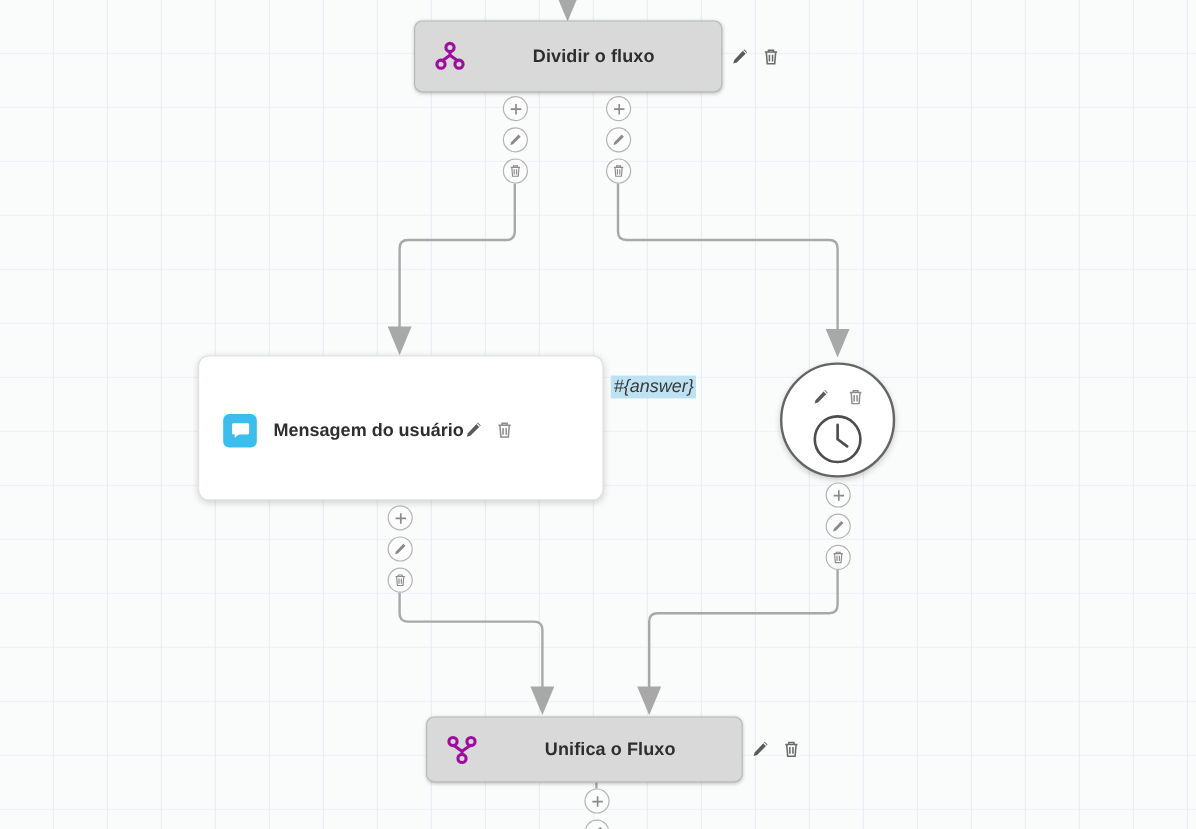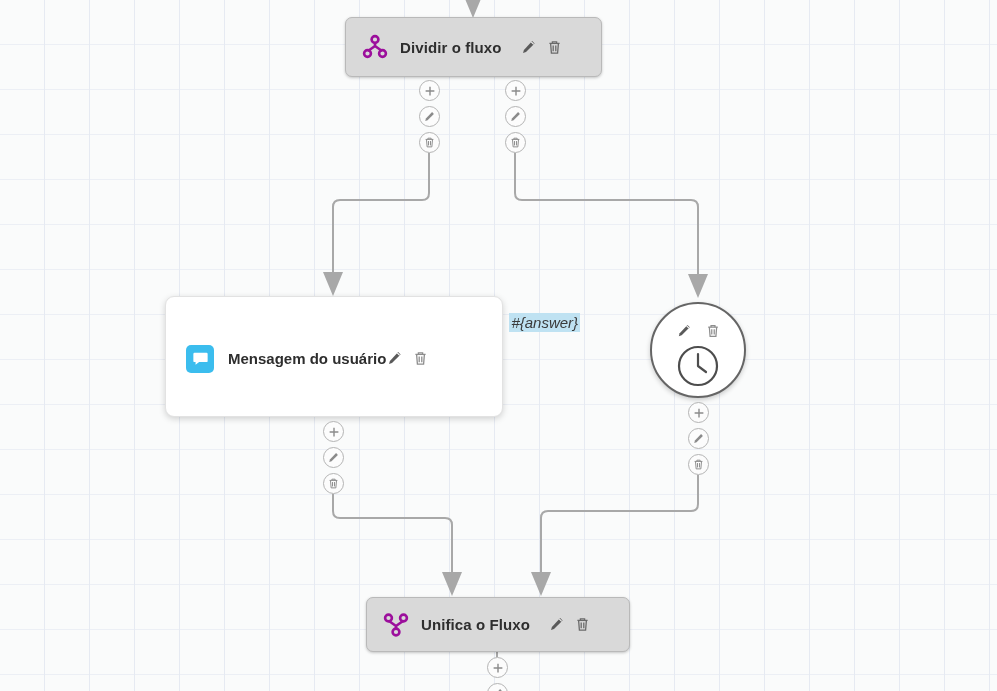"Dividir o fluxo" .node-sys { gap: none -> 44px }
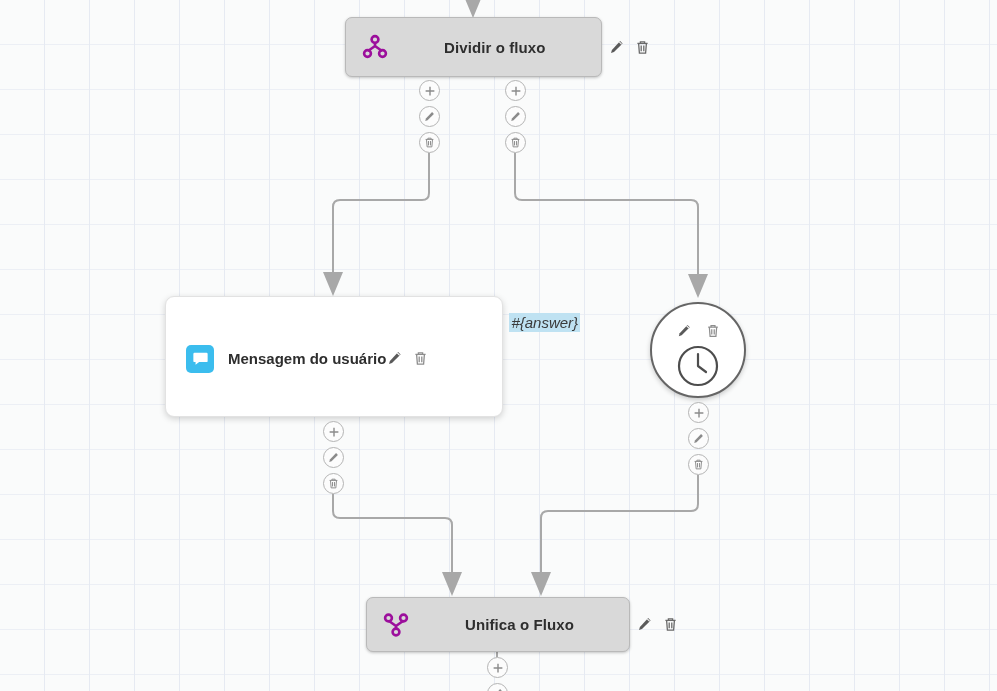"Unifica o Fluxo" div.node { left: 366px -> 355px }
